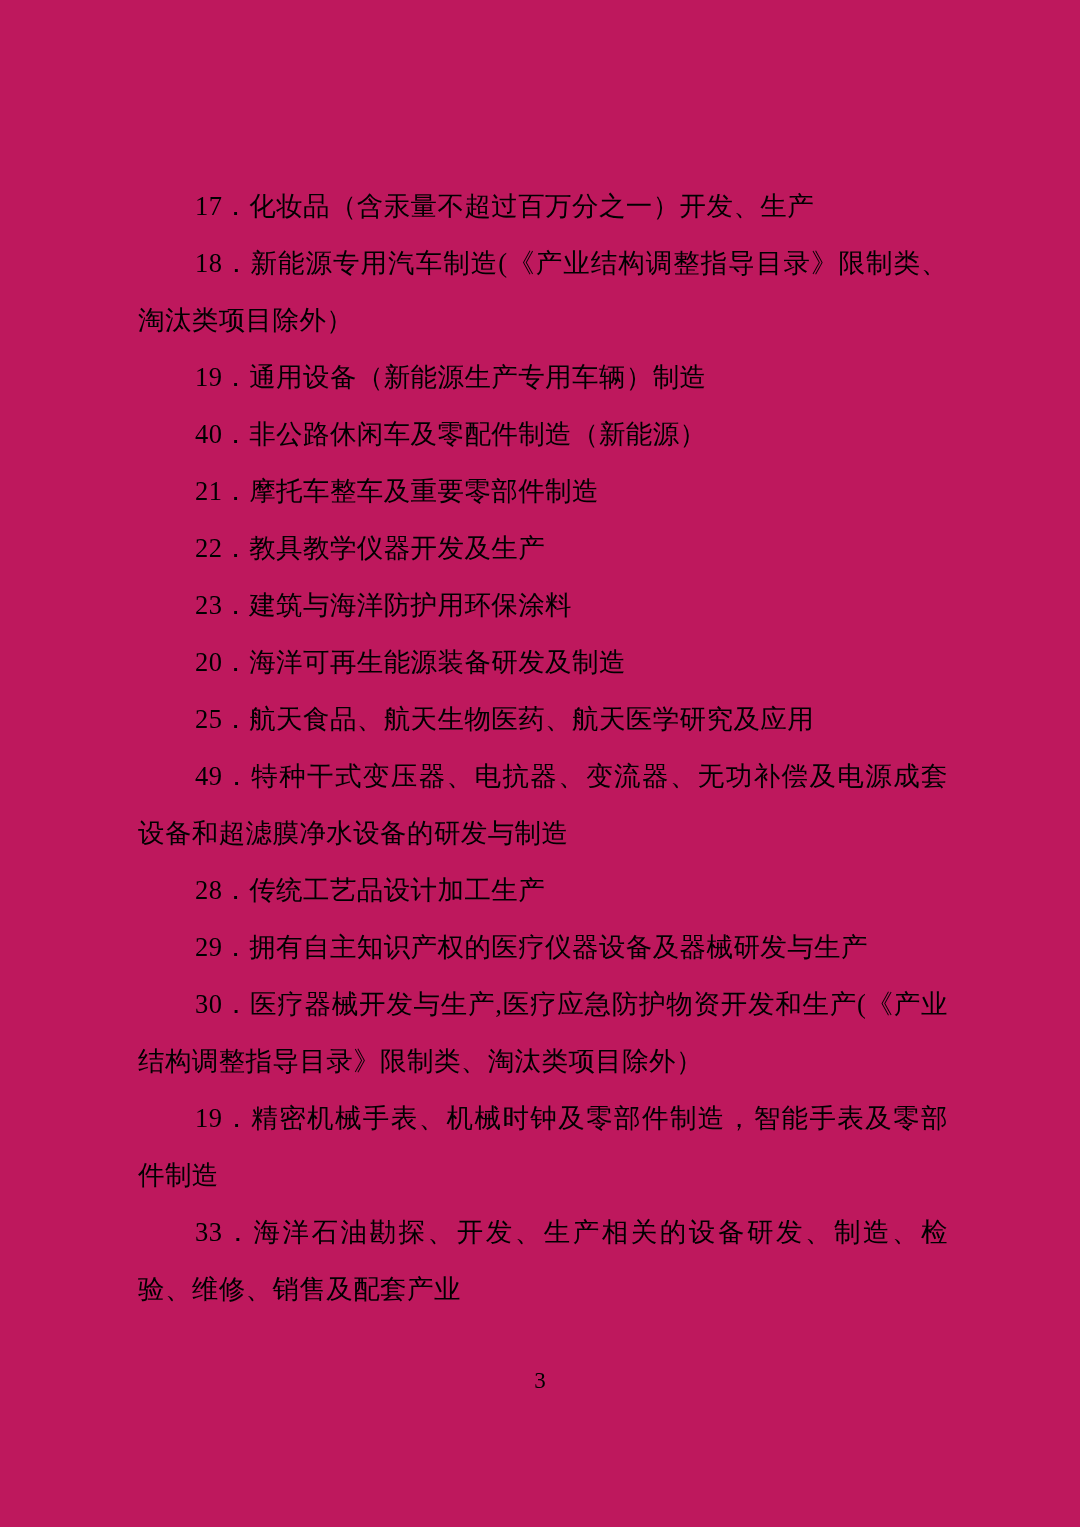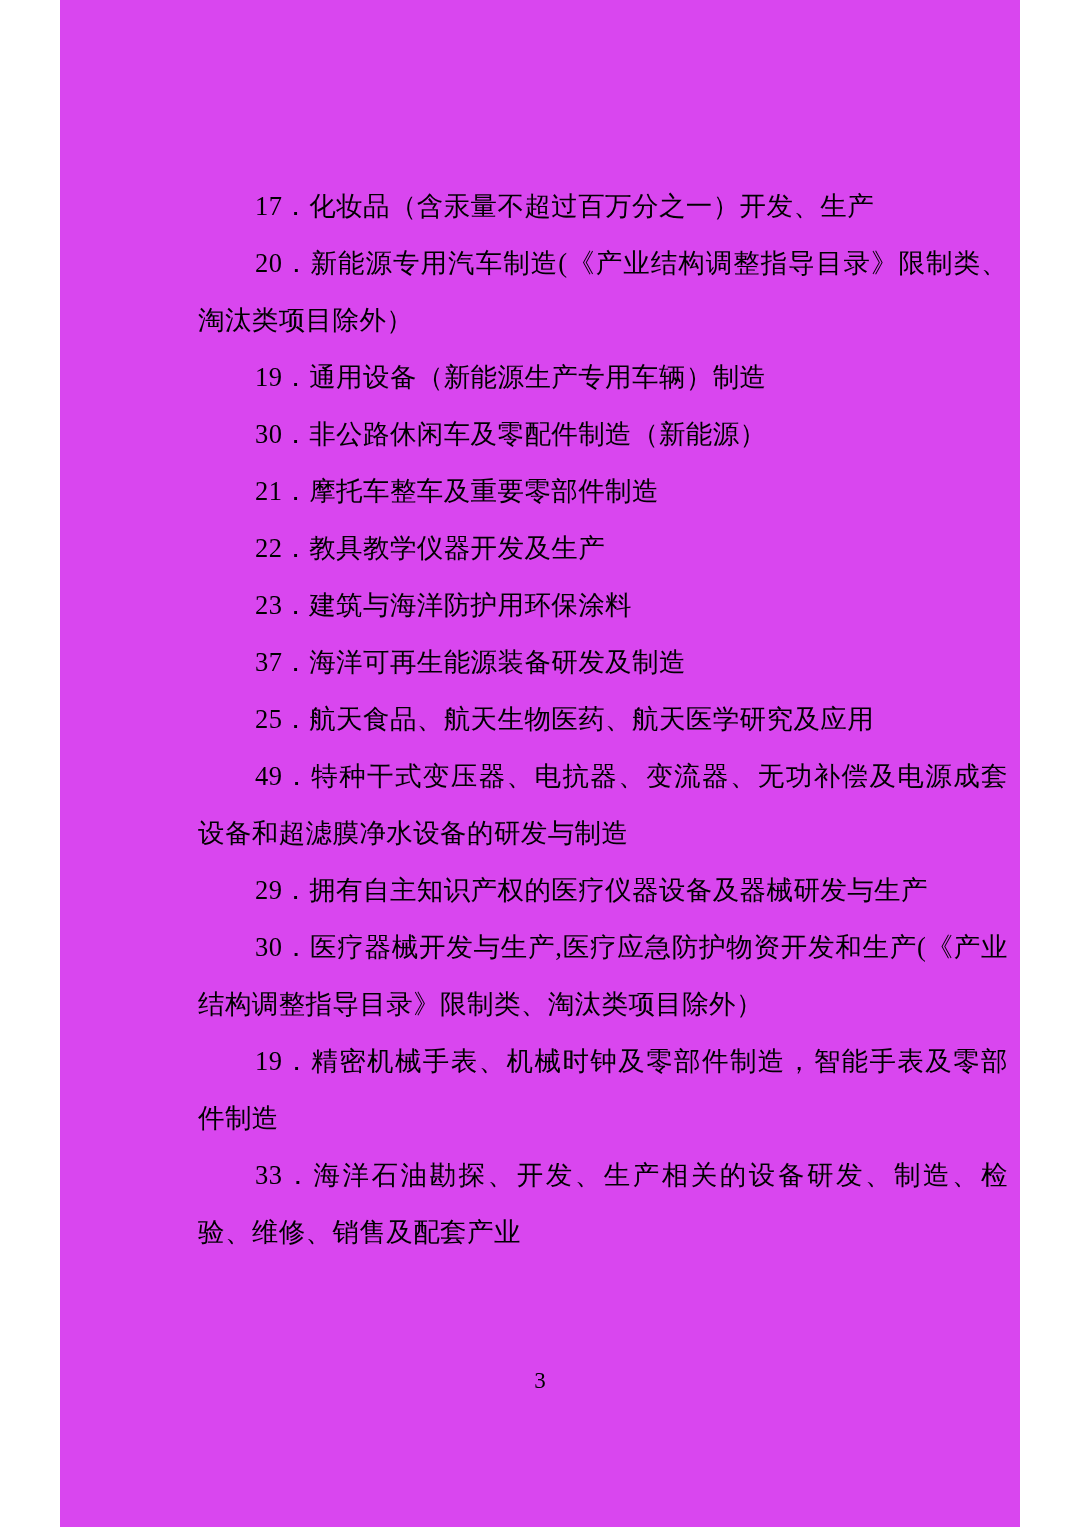"17．化妆品（含汞量不超过百万分之一）开发、生产" .page { background: #d946ef -> #be185d; width: 960px -> 1080px }
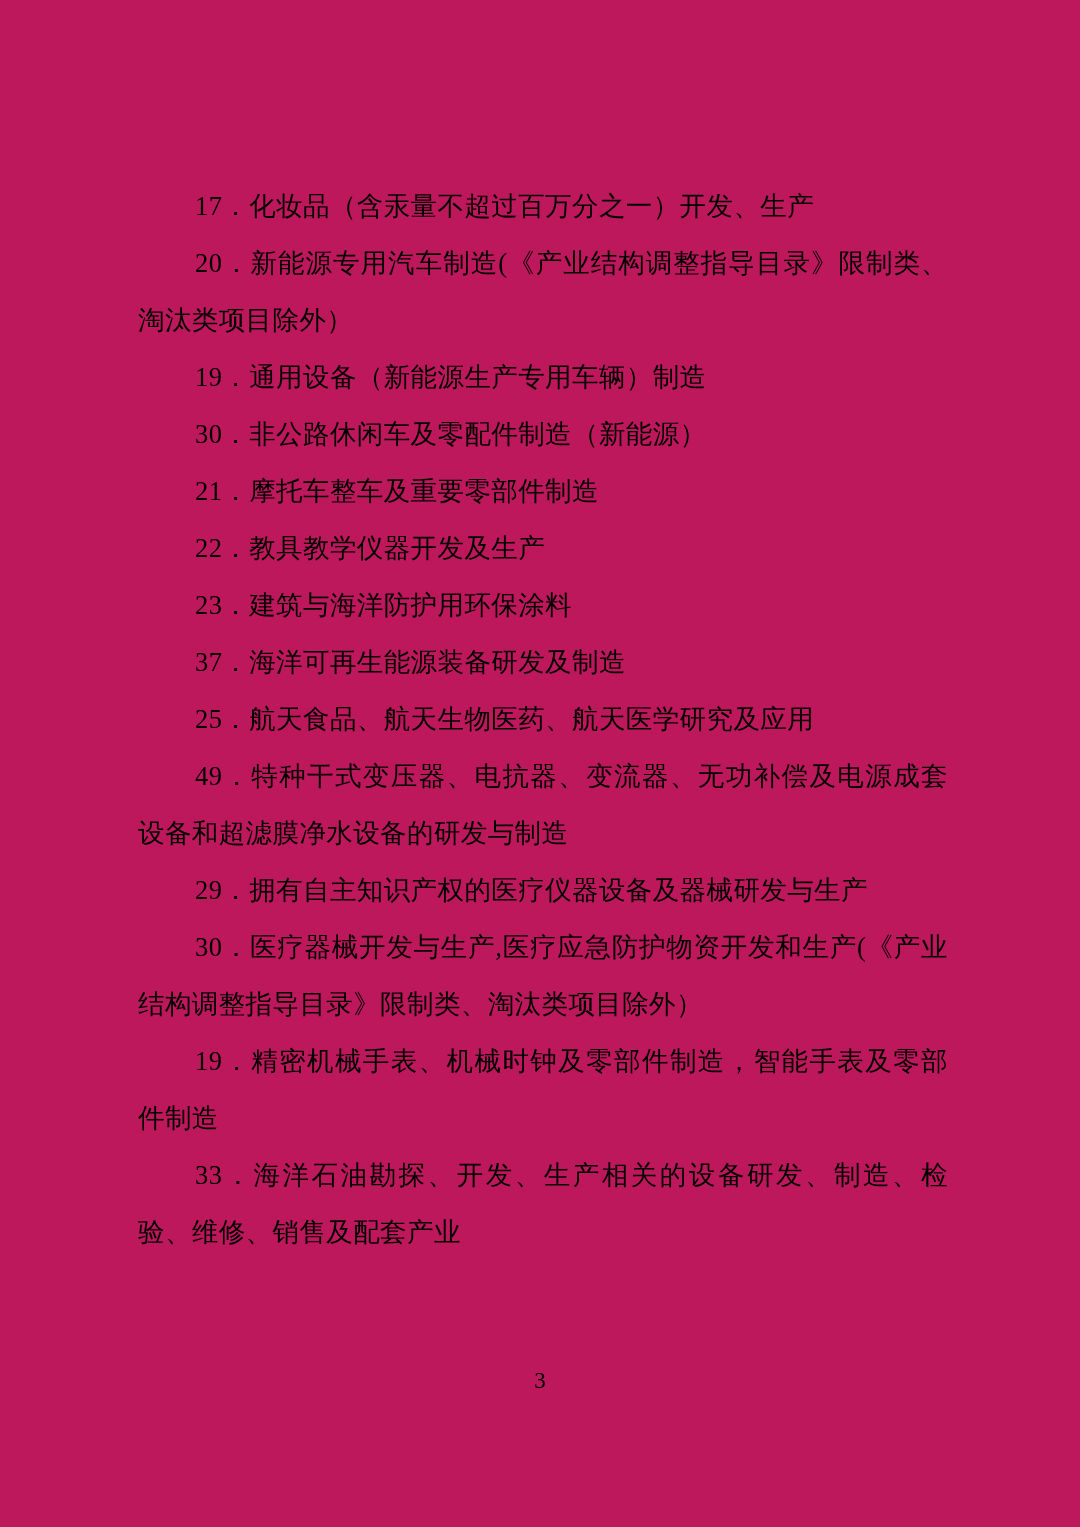"20．新能源专用汽车制造(《产业结构调整指导目录》限制类、淘汰类项目除外）" p.para { text: 20 -> 18 }
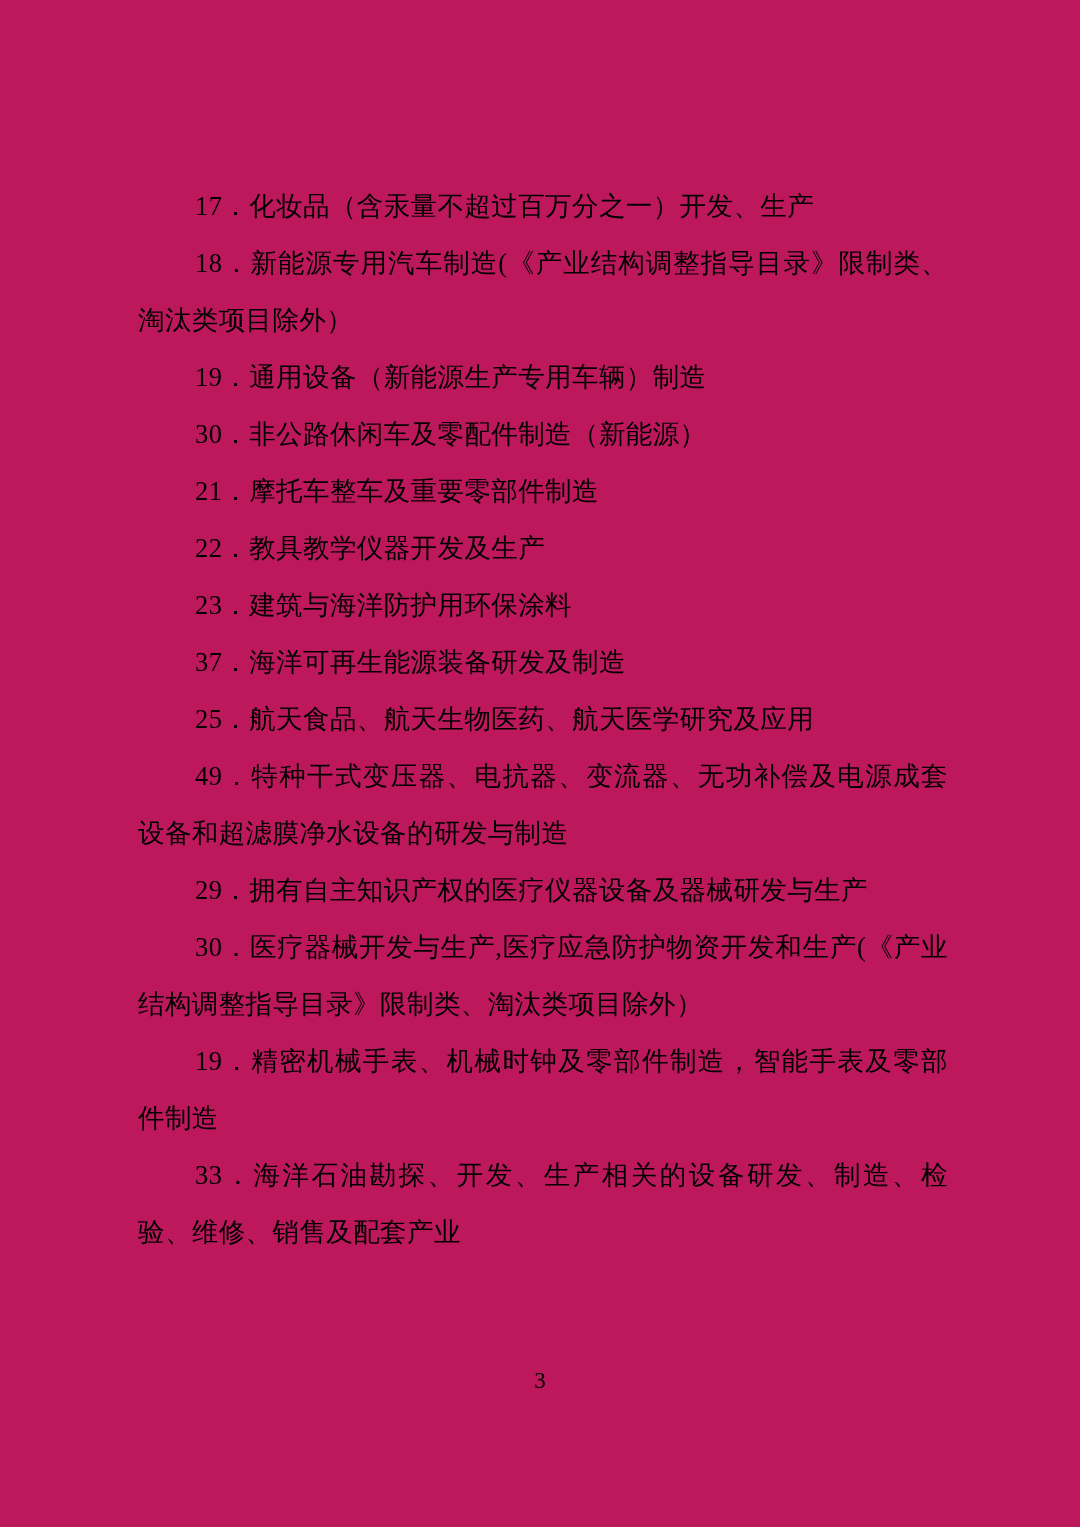"30．非公路休闲车及零配件制造（新能源）" p.para { text: 30 -> 40 }
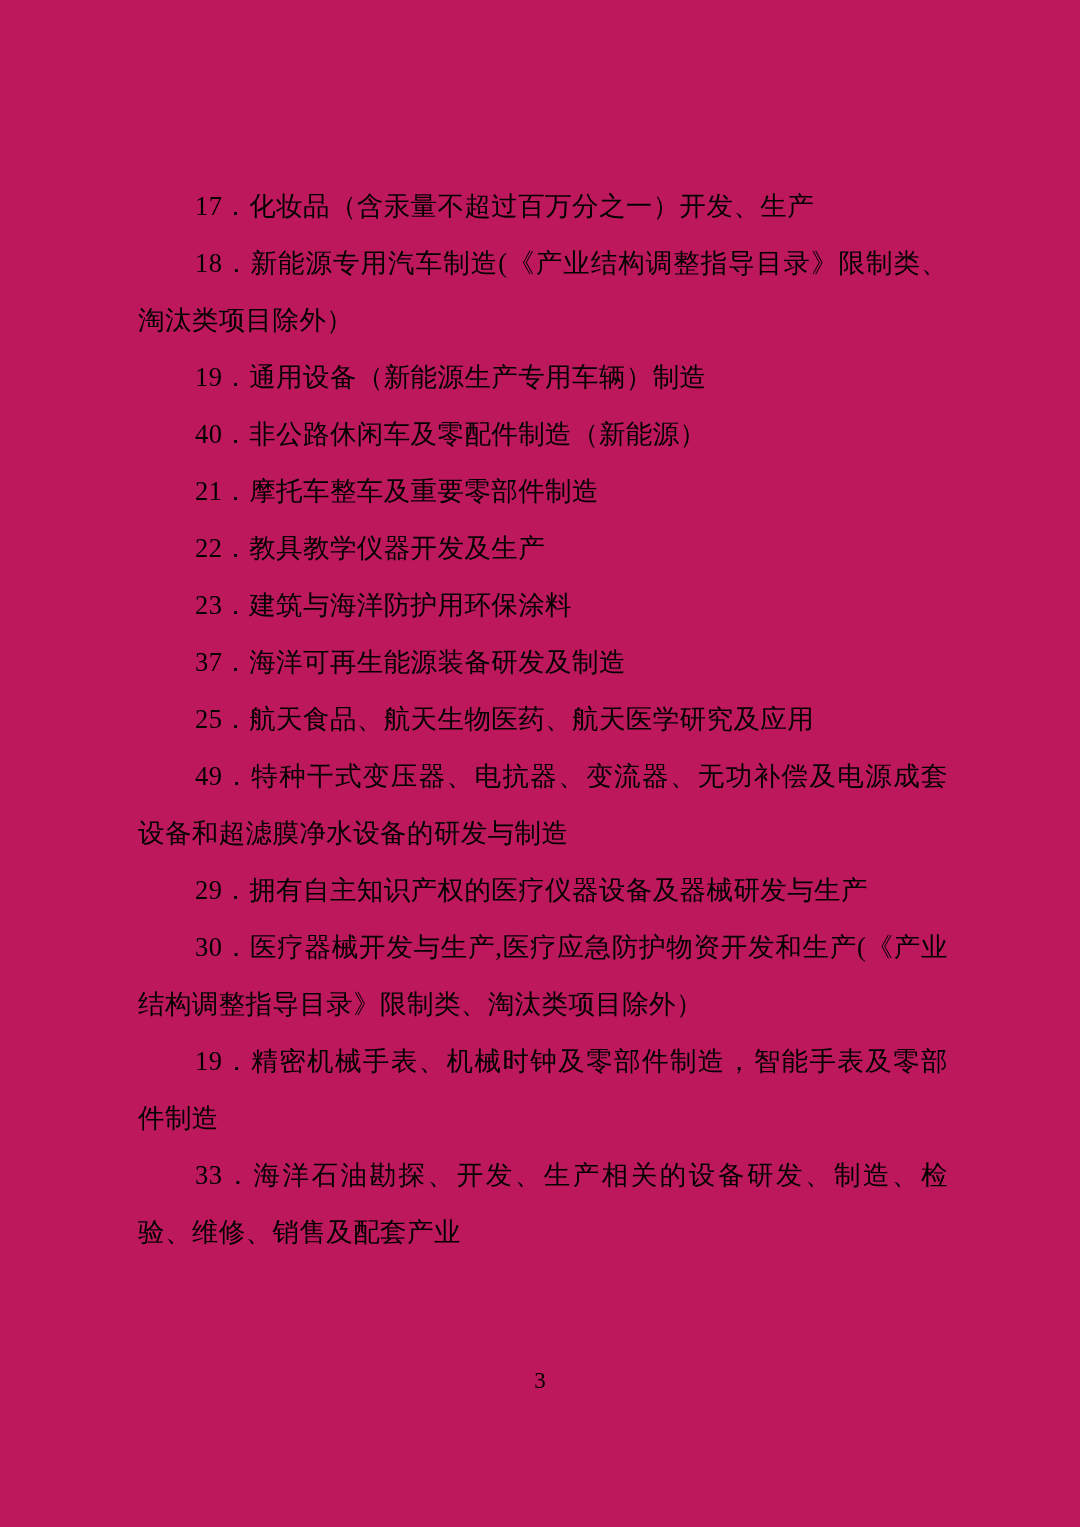"37．海洋可再生能源装备研发及制造" p.para { text: 37 -> 20 }
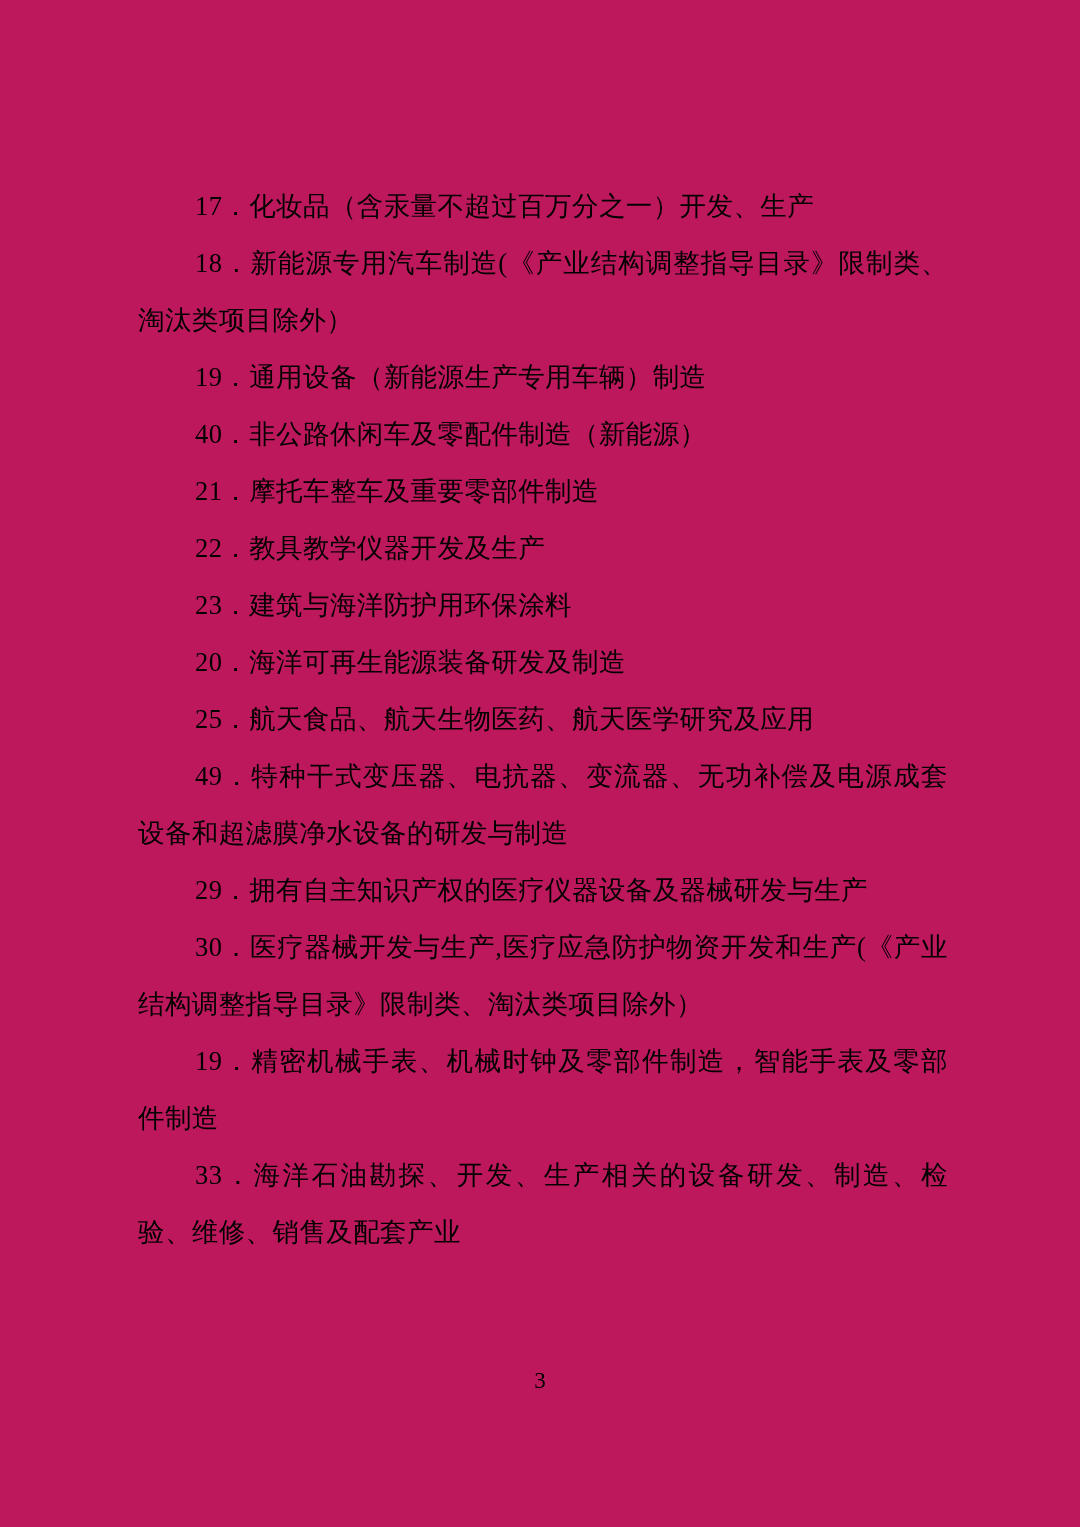"28．传统工艺品设计加工生产" p.para { html: none -> <p>28．传统工艺品设计加工生产</p> }
